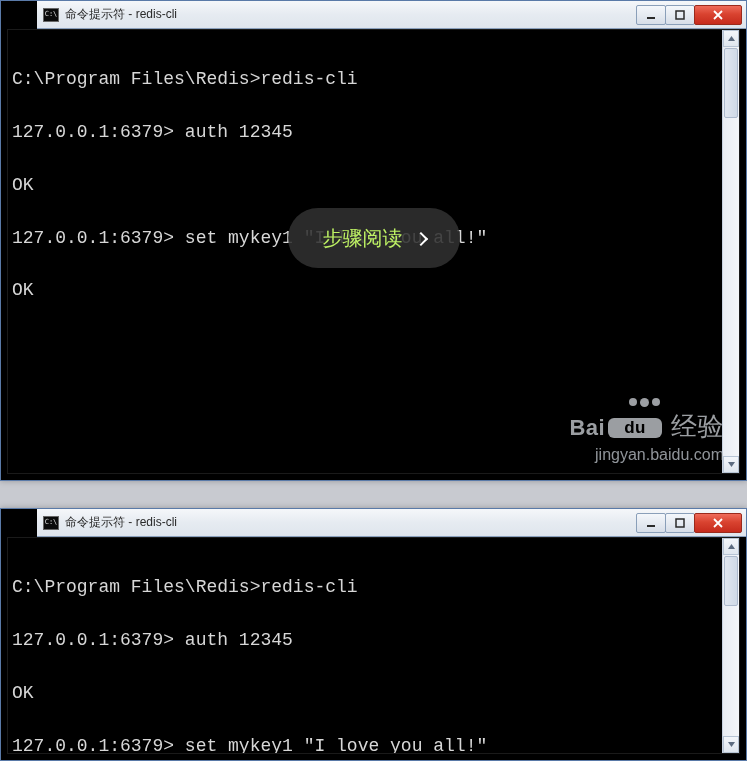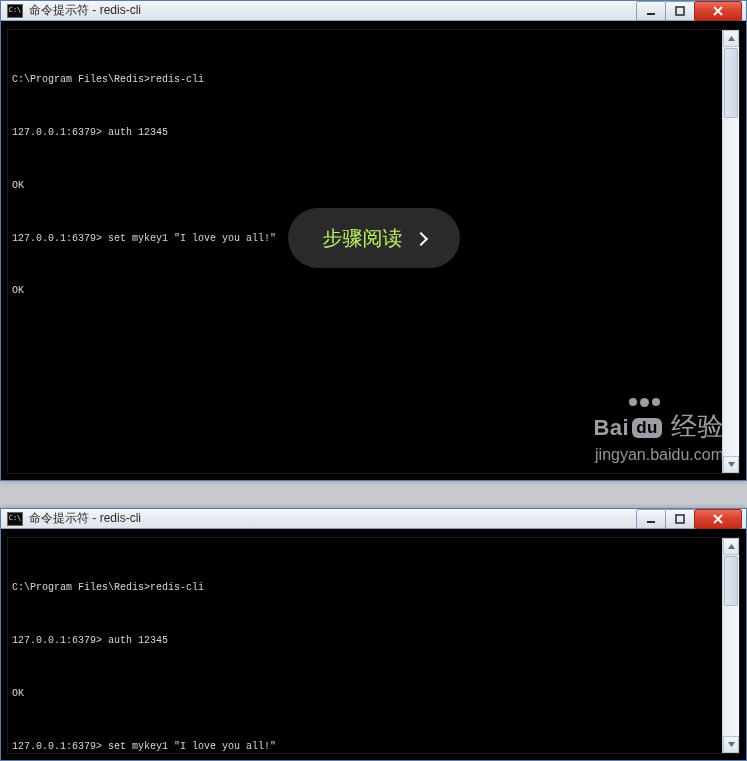"命令提示符 - redis-cli" .titlebar { height: 20px -> 28px; margin-left: none -> 36px }
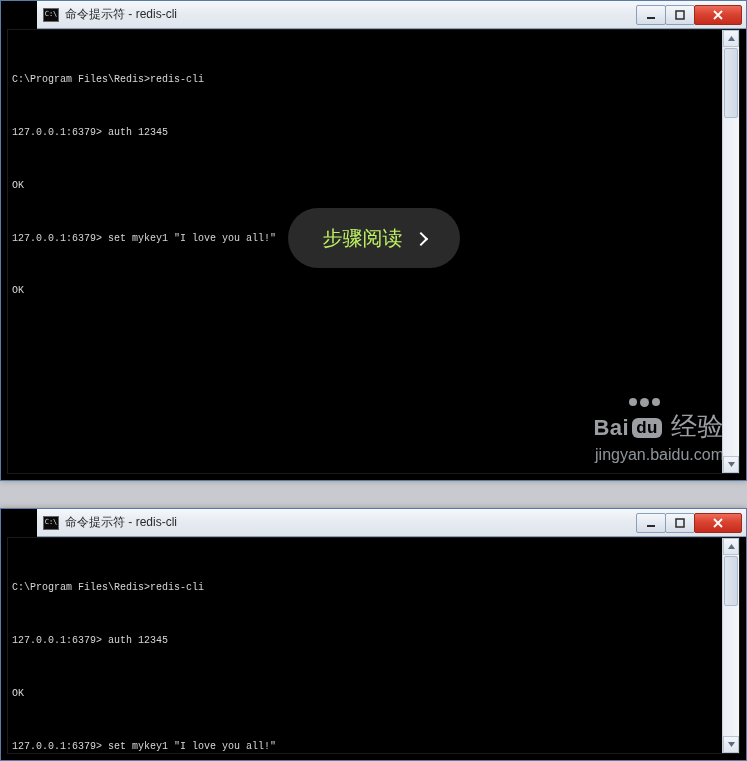"C:\Program Files\Redis>redis-cli" .term-content { font-size: 10px -> 18px }
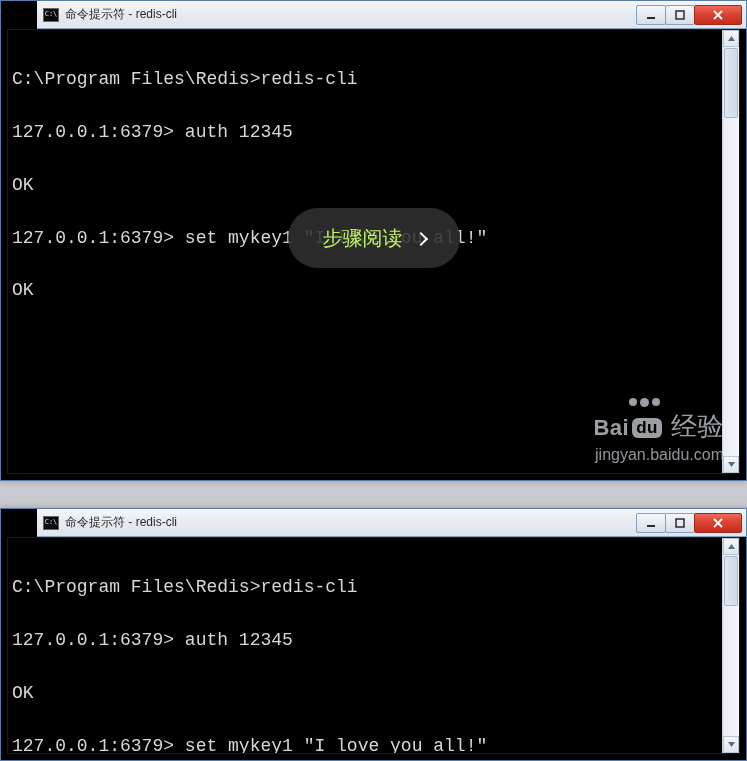"du" .wm-line1 .du { padding: 0 4px -> 0 16px }
